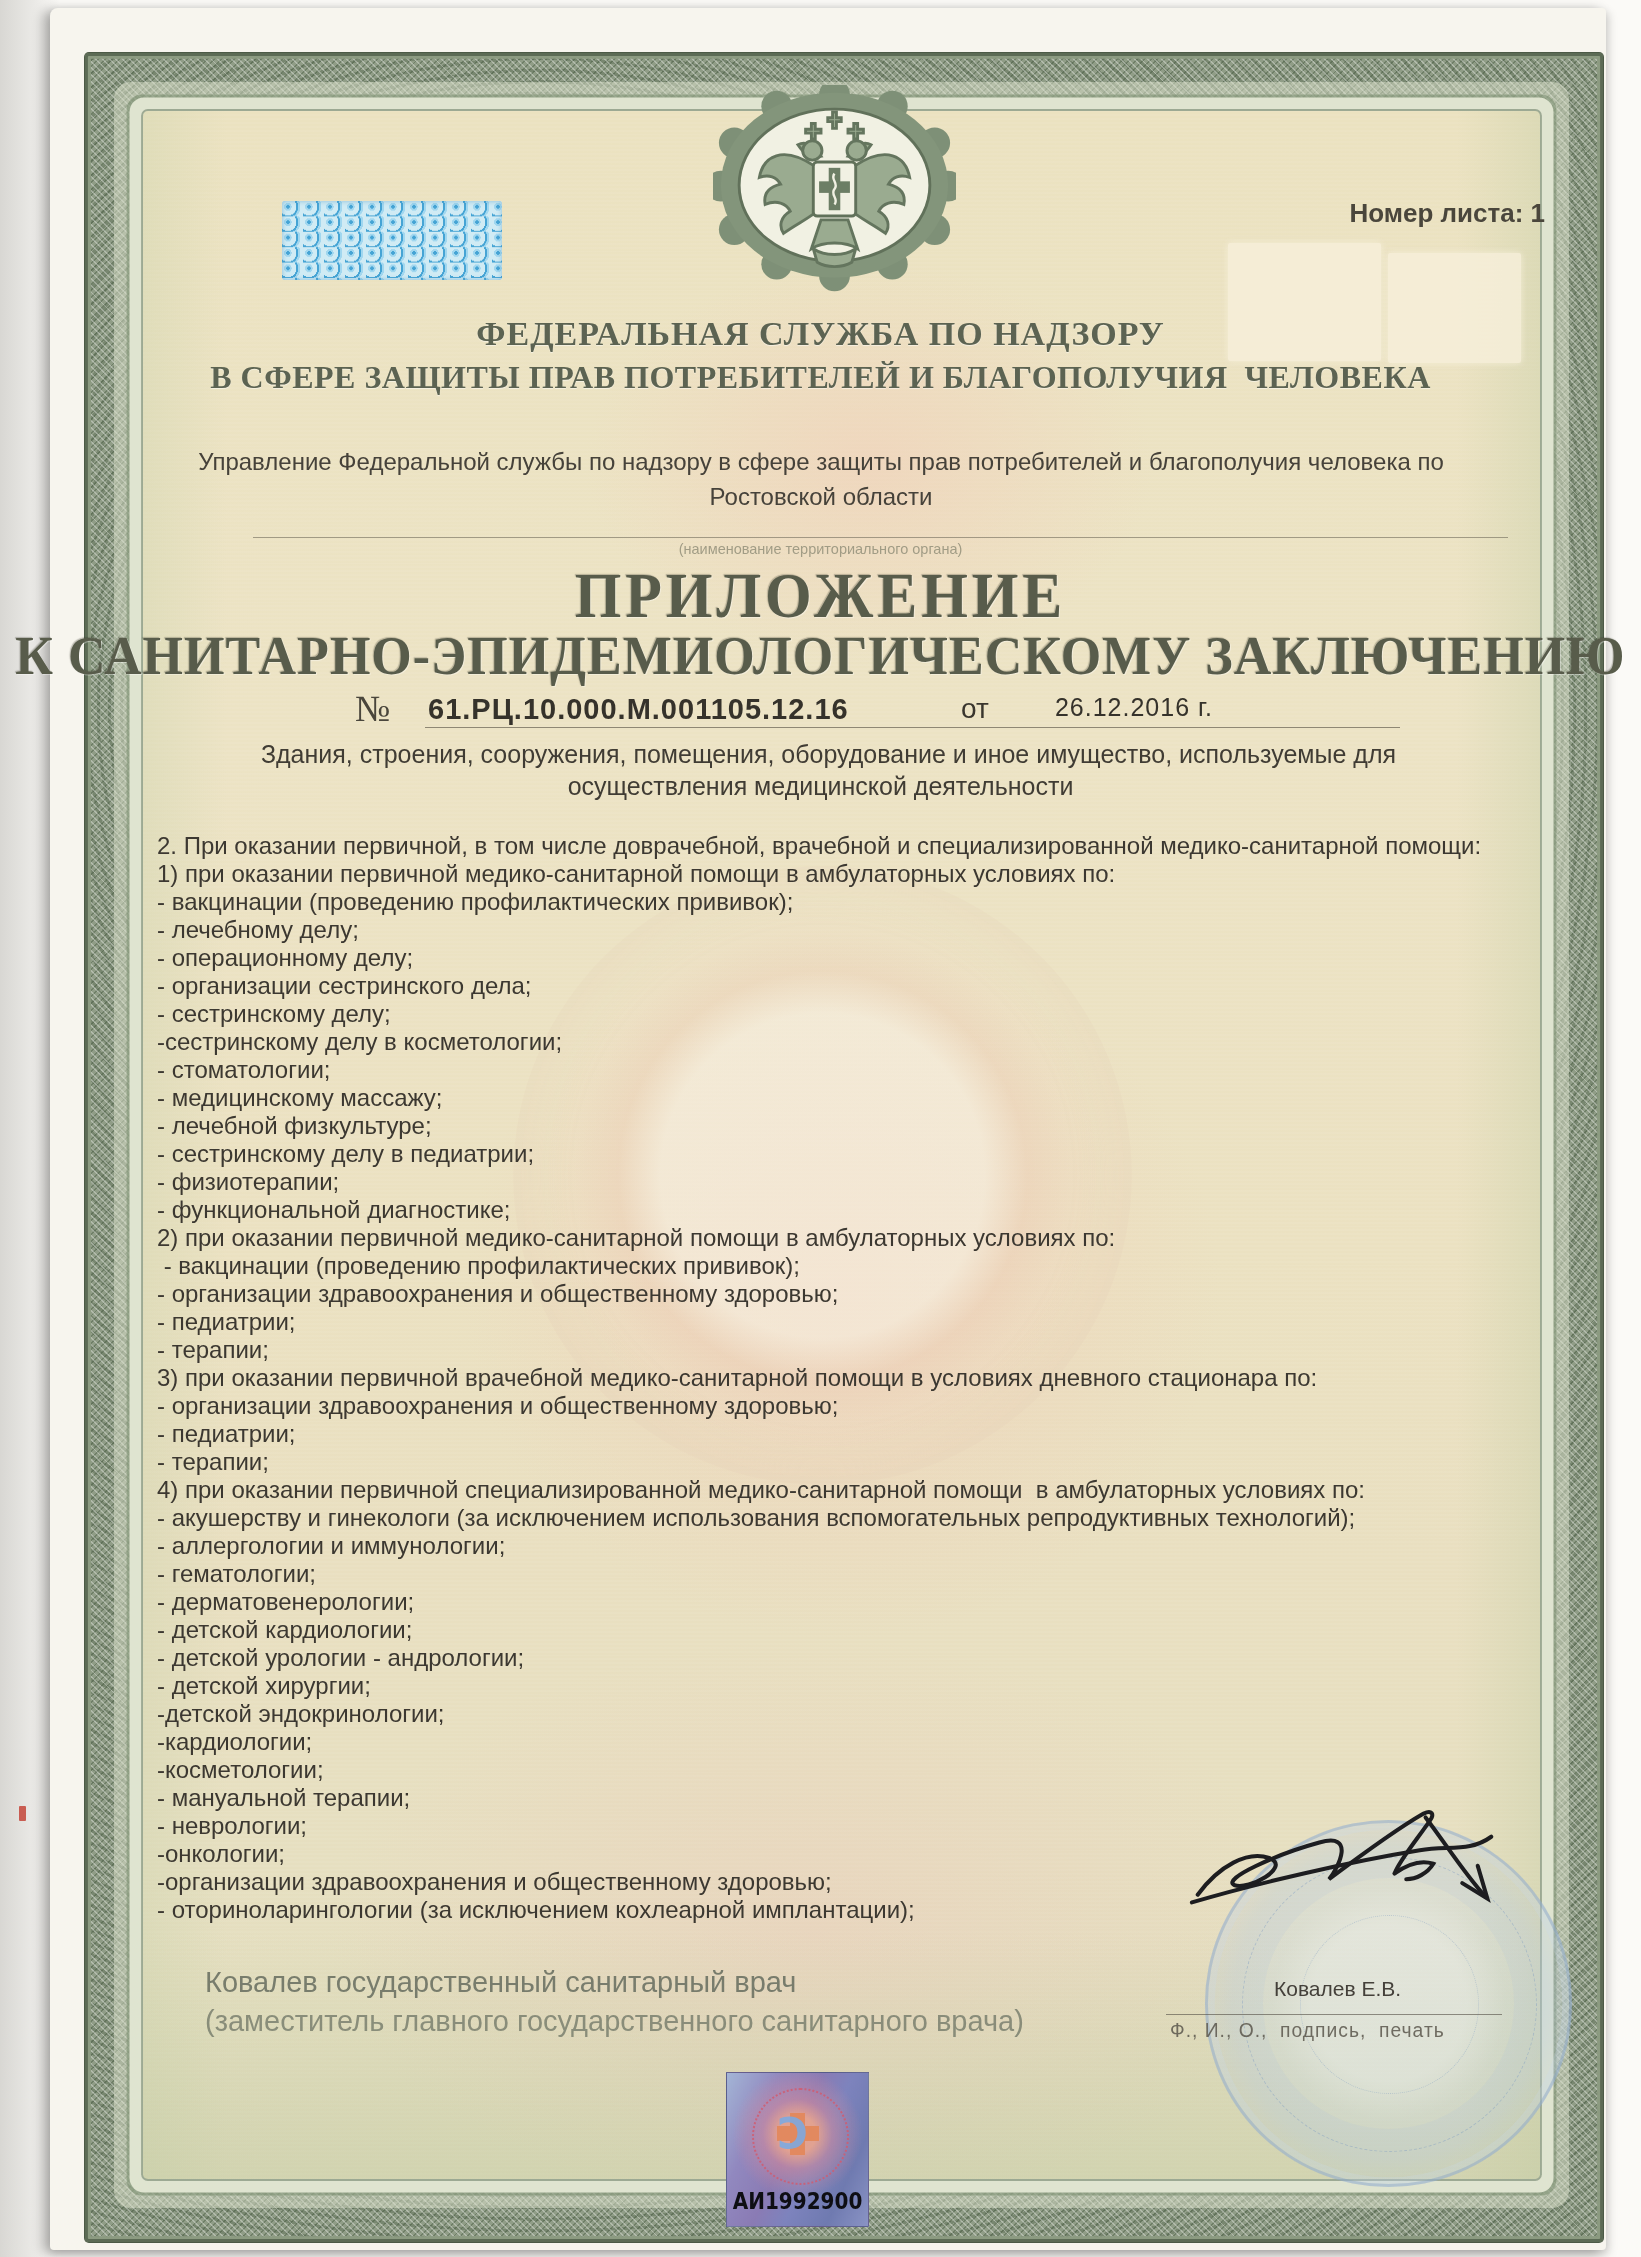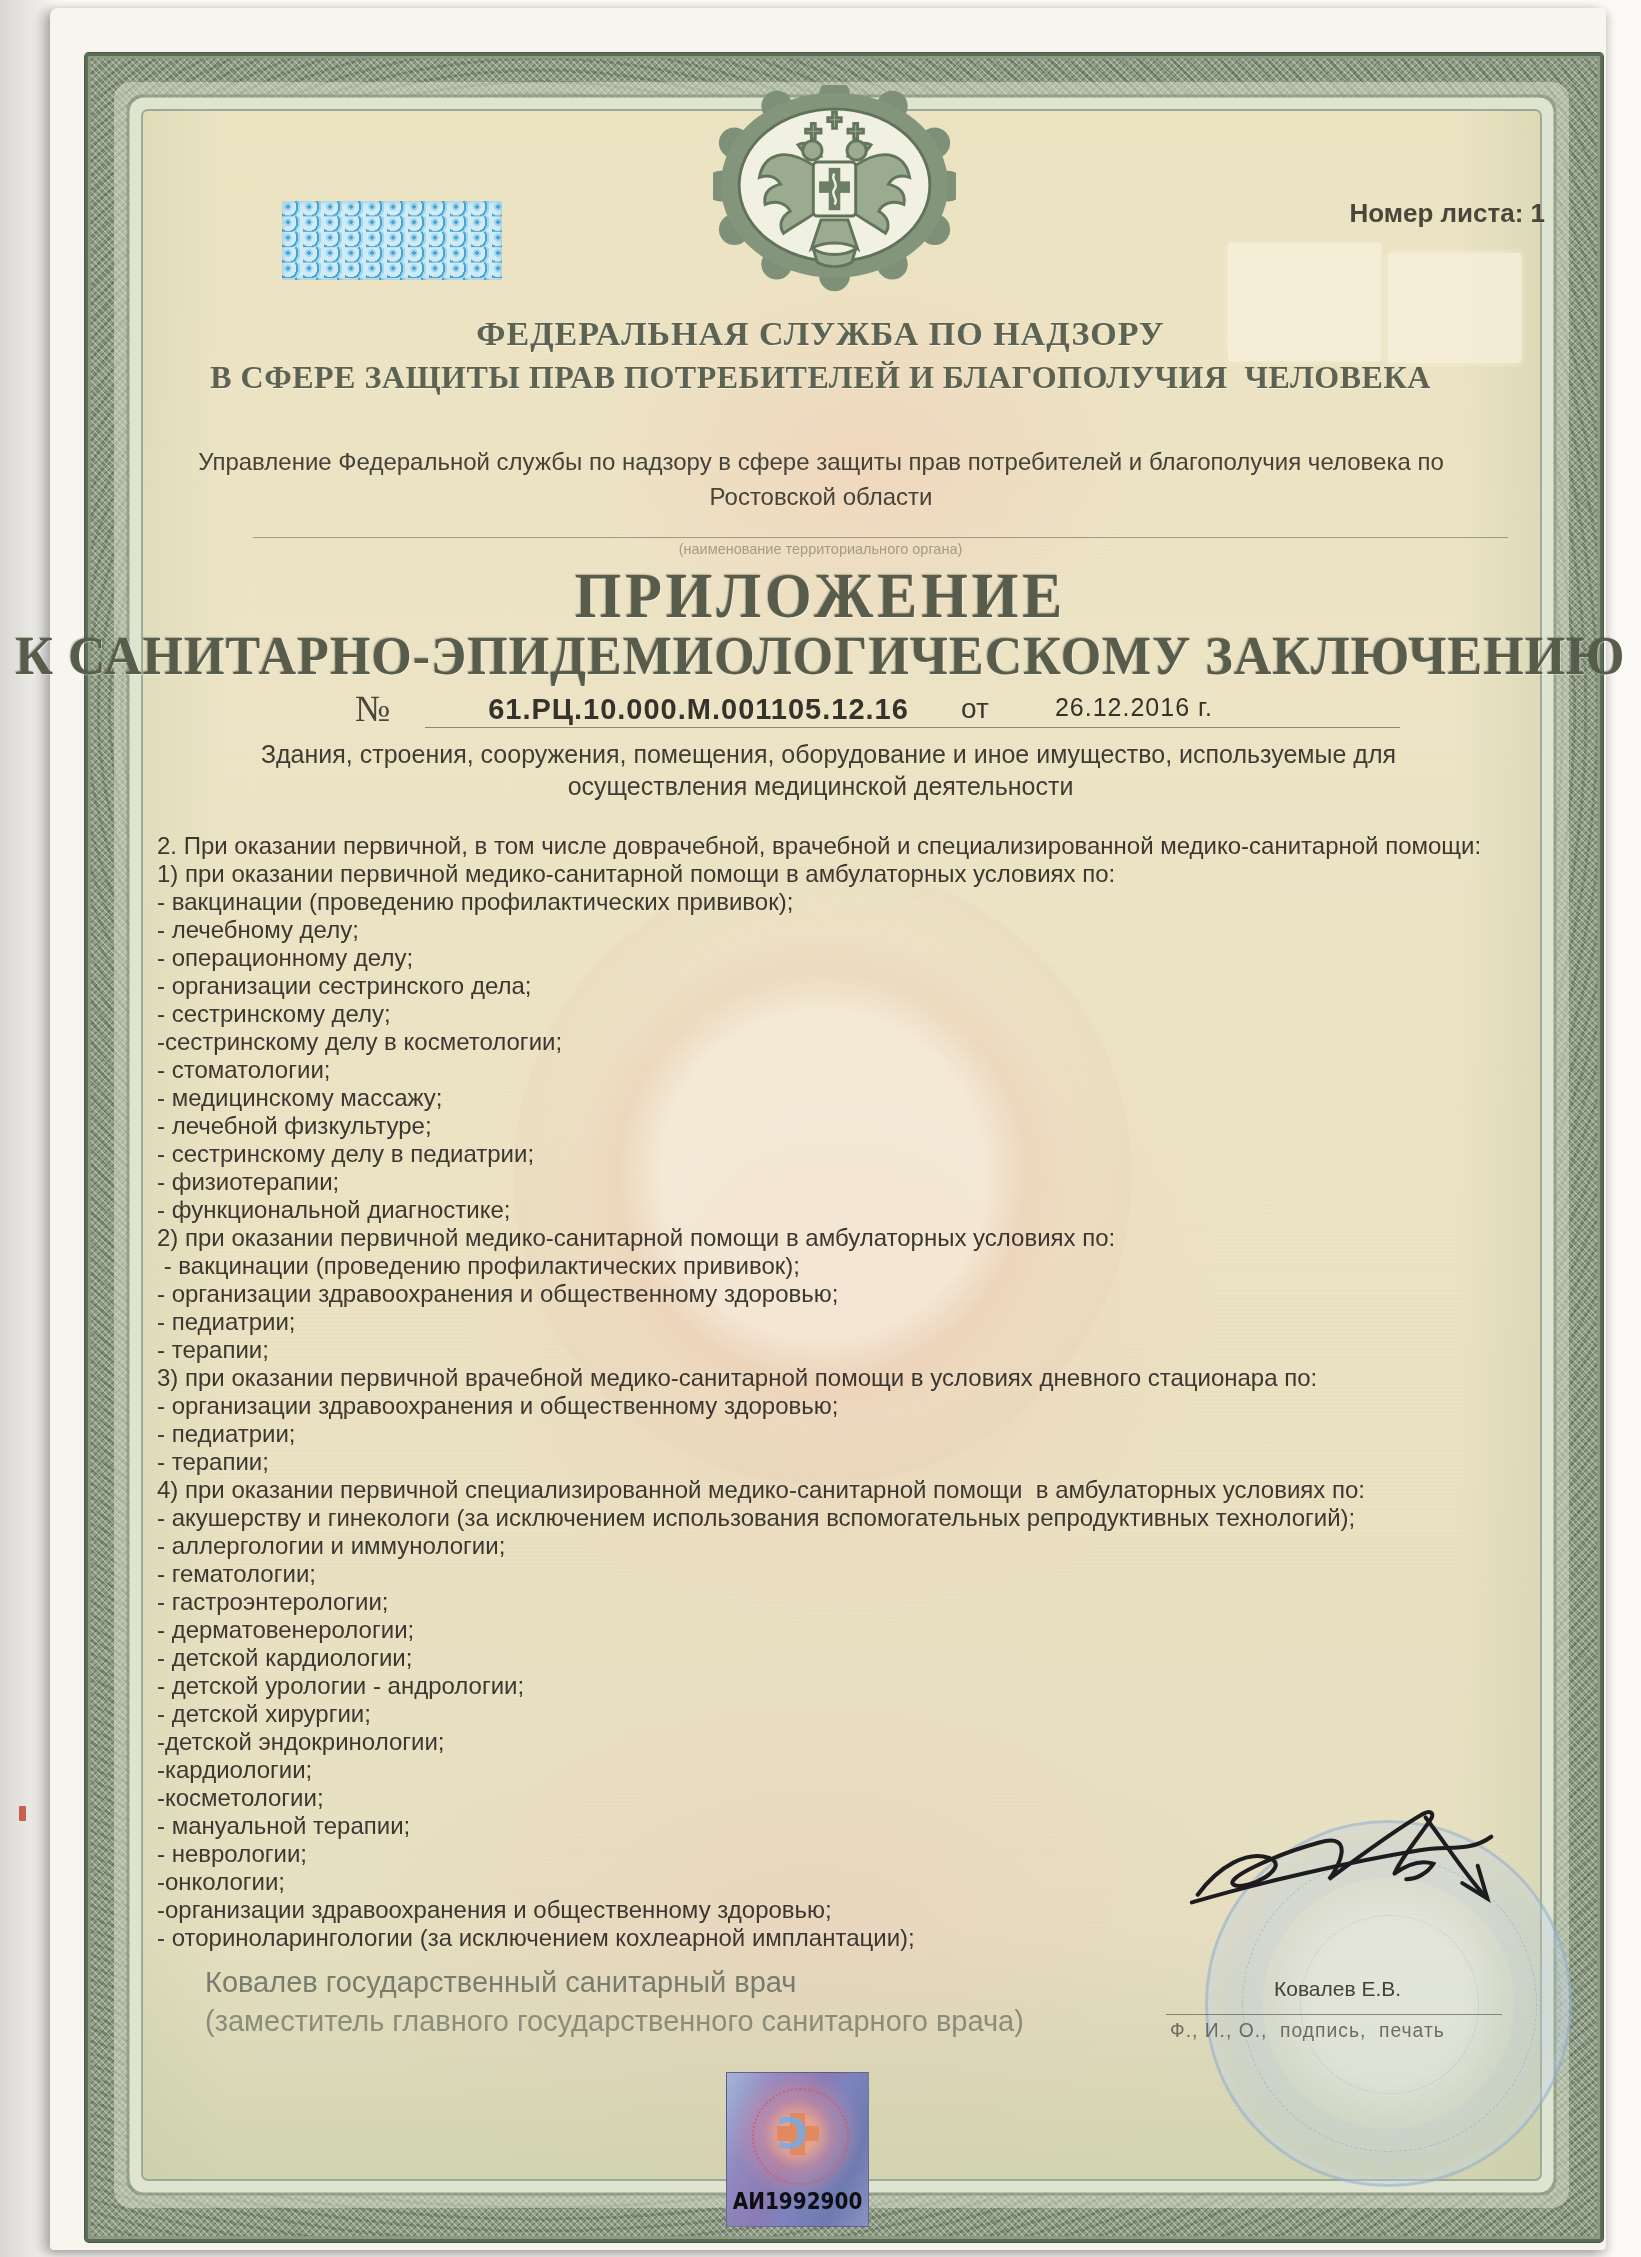"61.РЦ.10.000.М.001105.12.16" #cert-number { text-align: center -> left }
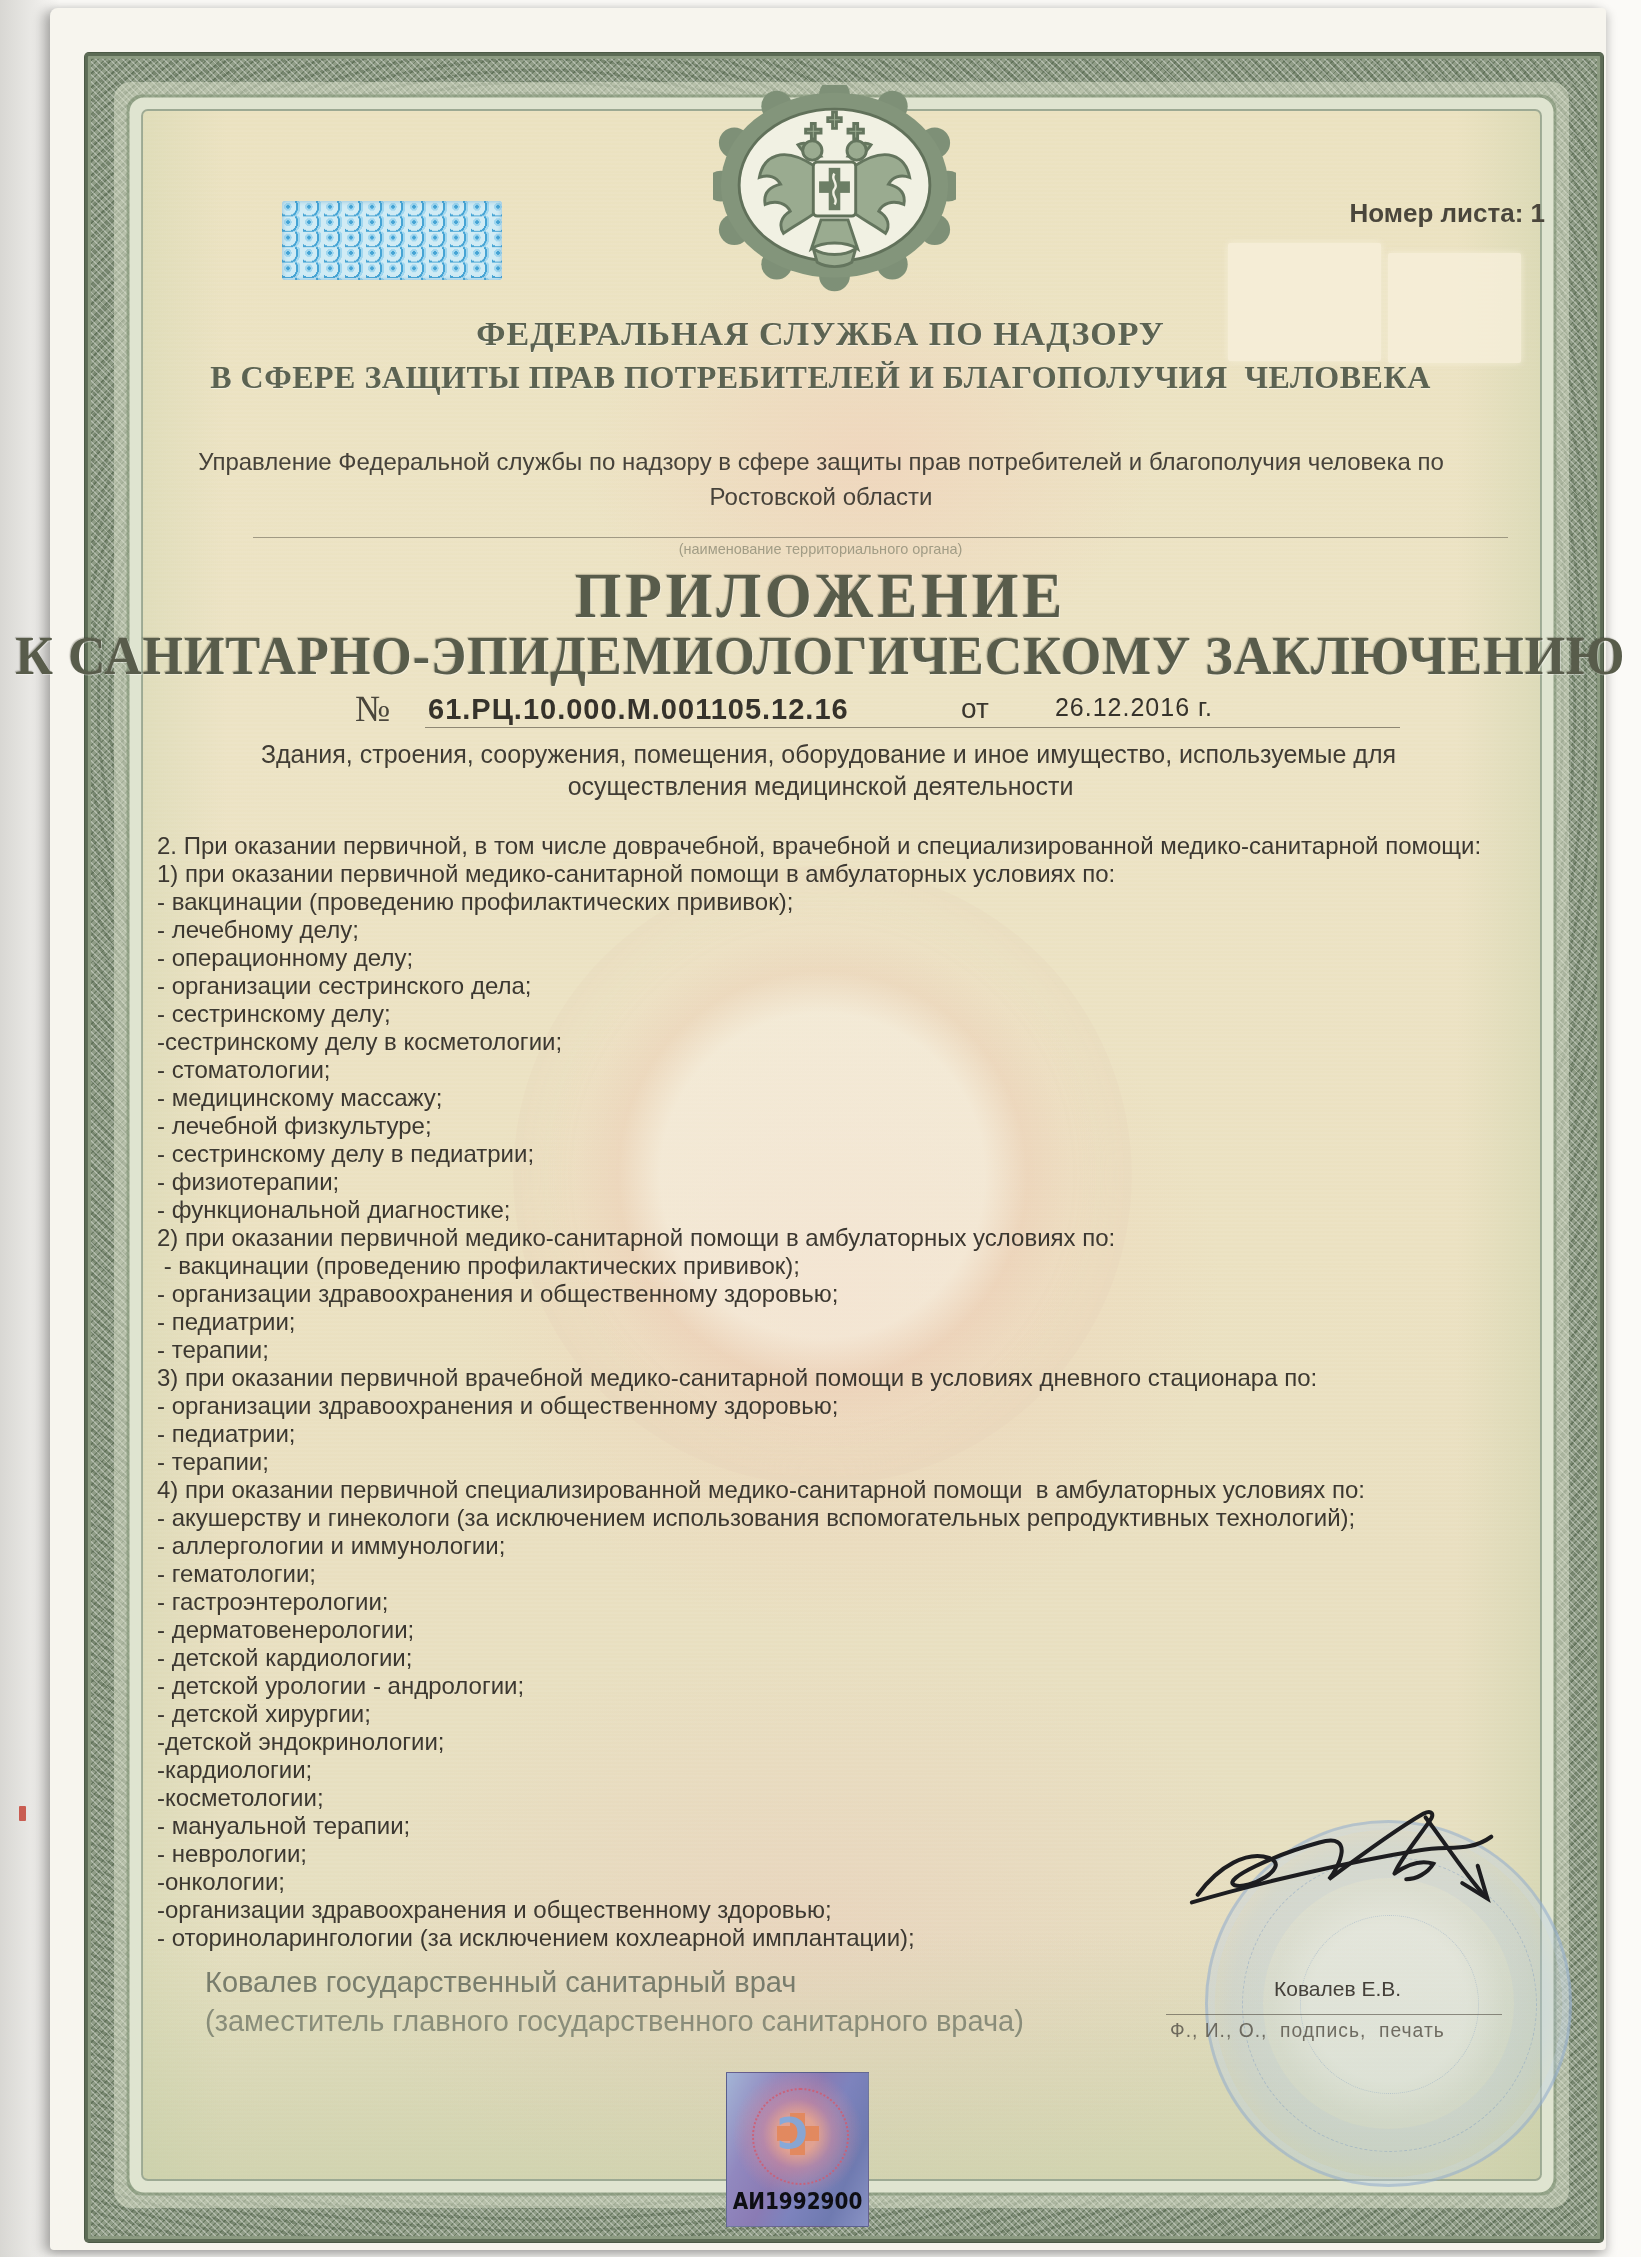"- гастроэнтерологии;" div.body-line { html: <div>- гастроэнтерологии;</div> -> none }
